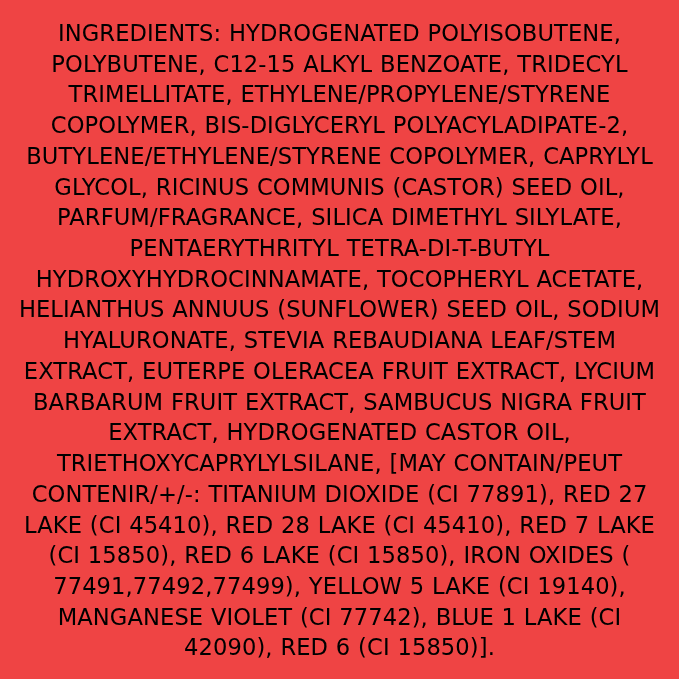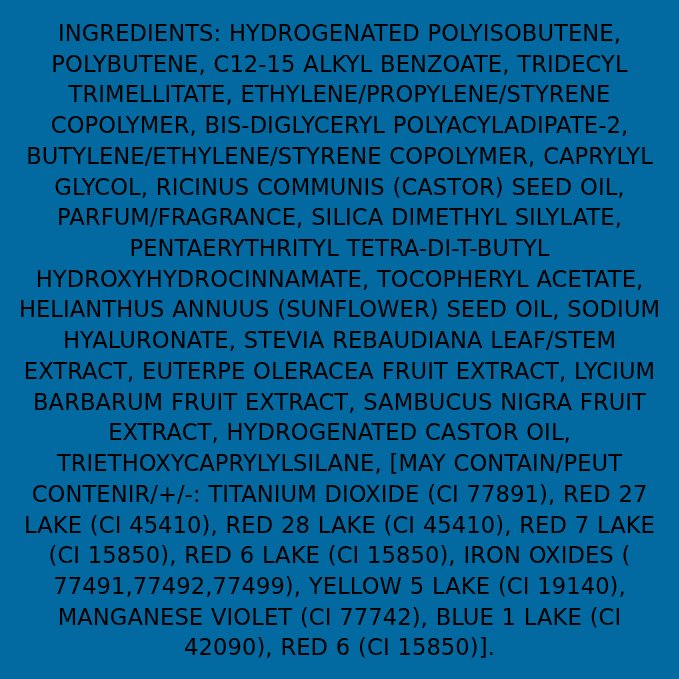"INGREDIENTS: HYDROGENATED POLYISOBUTENE," .page { background: #0369a1 -> #ef4444 }
